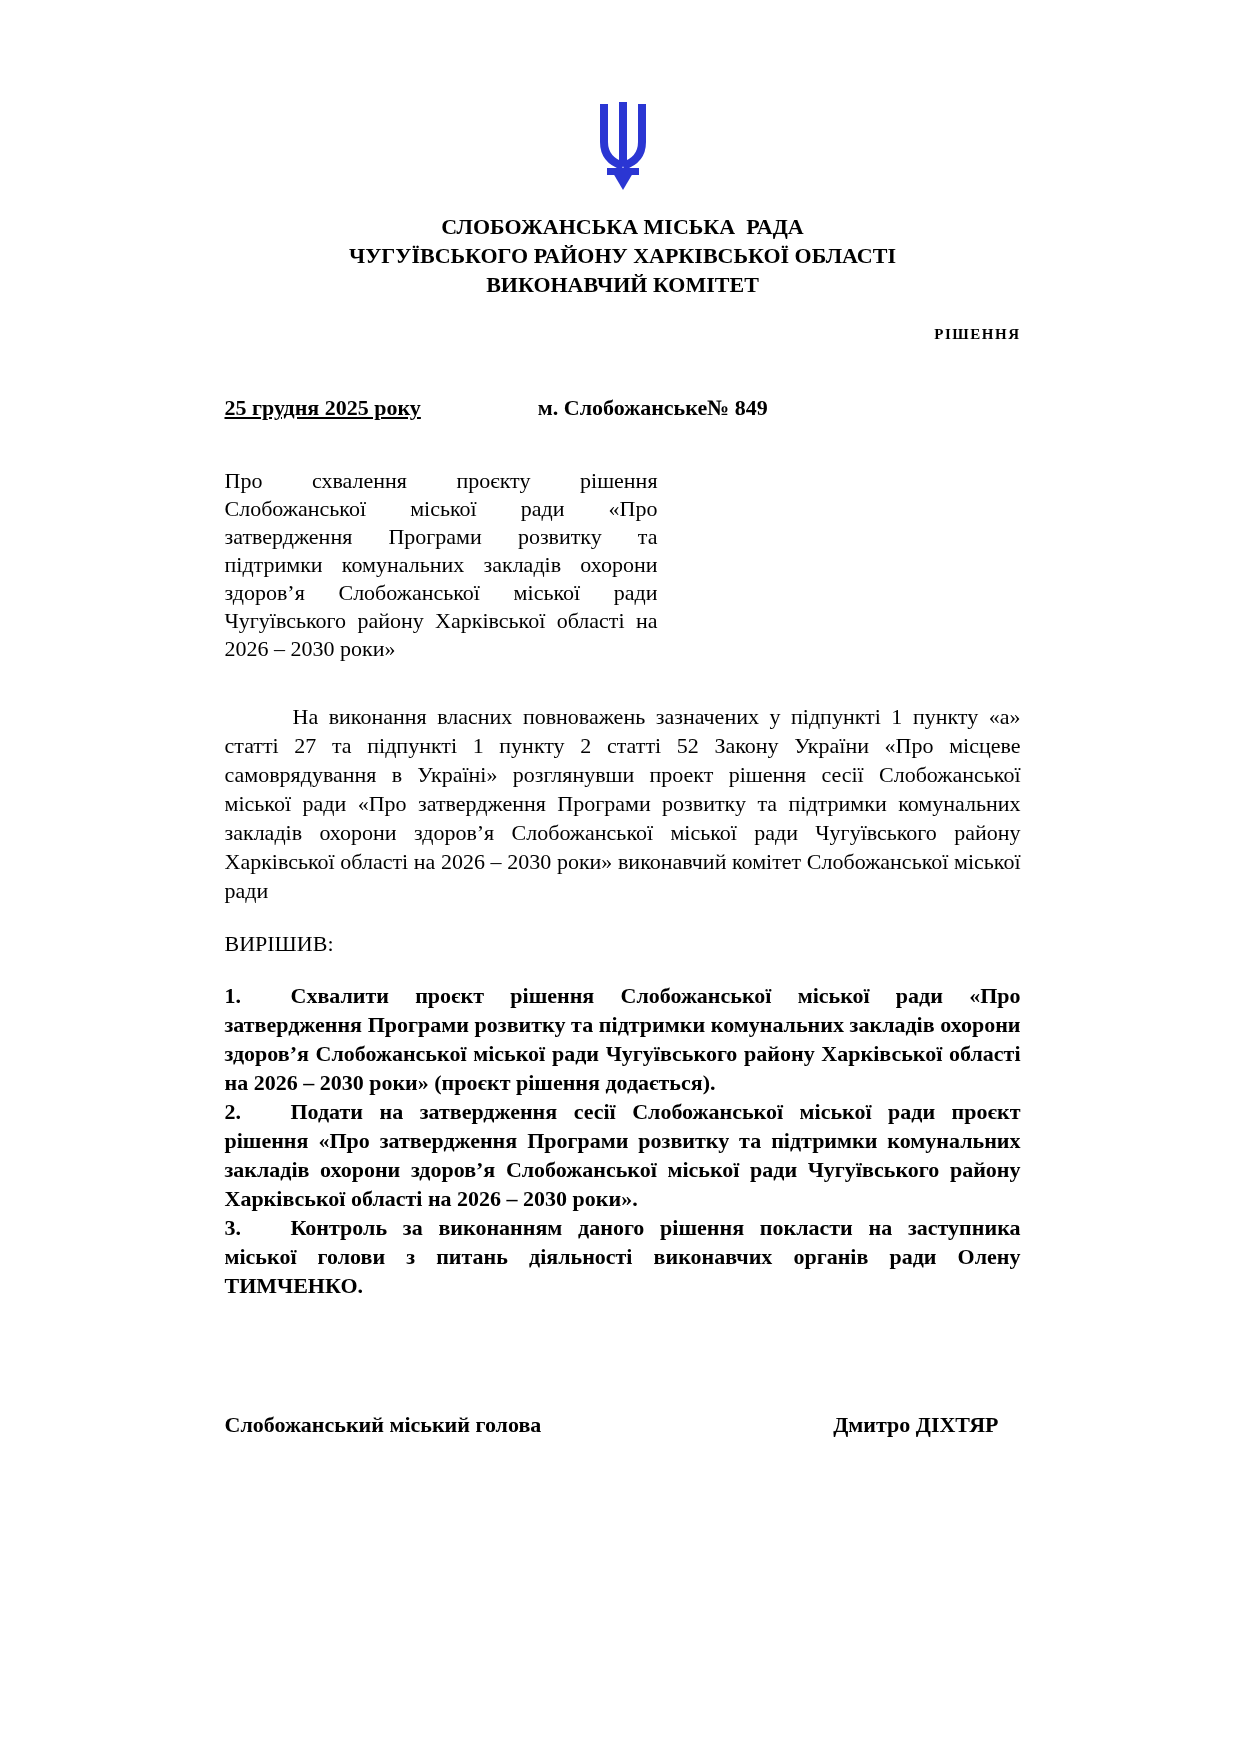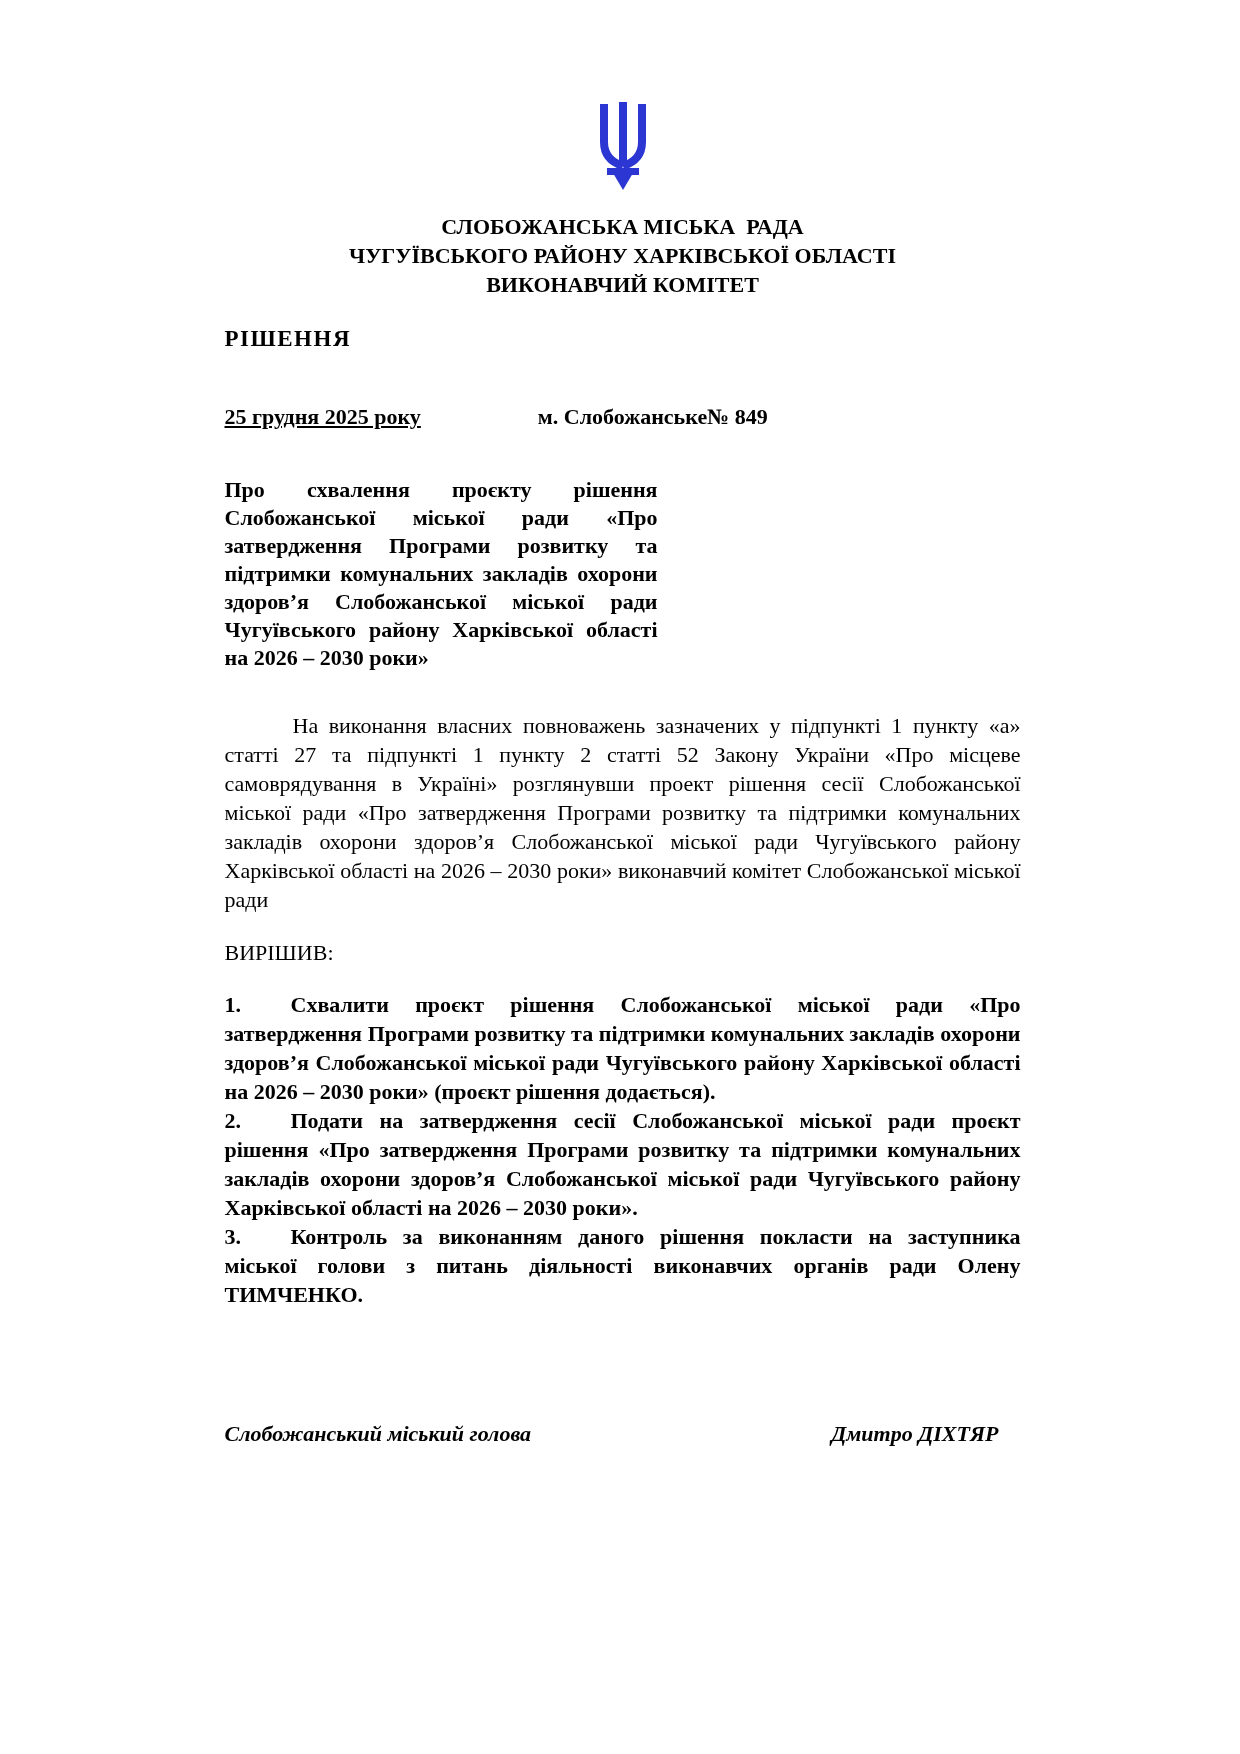"РІШЕННЯ" .doc-type { font-size: 23px -> 15px; text-align: left -> right }
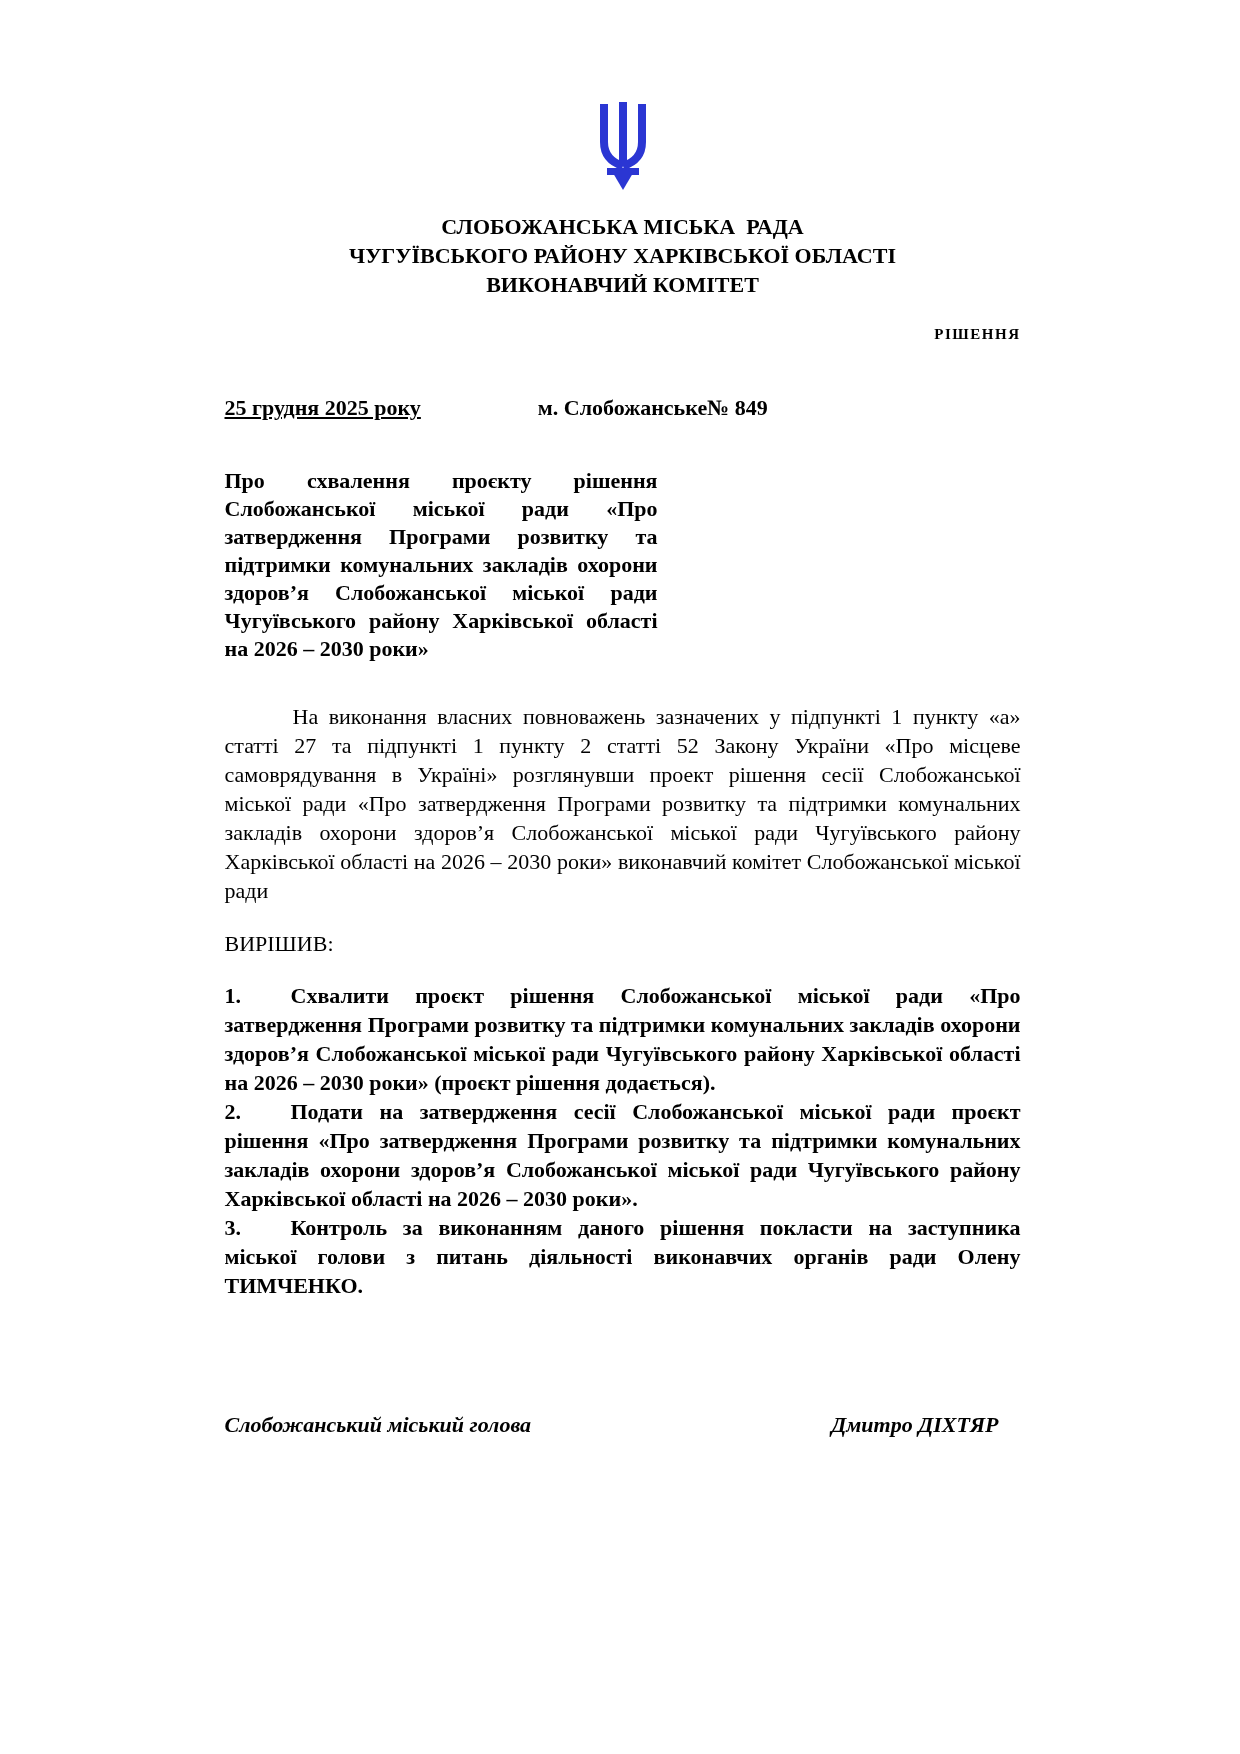"Про схвалення проєкту рішення" .subject { font-weight: bold -> normal }
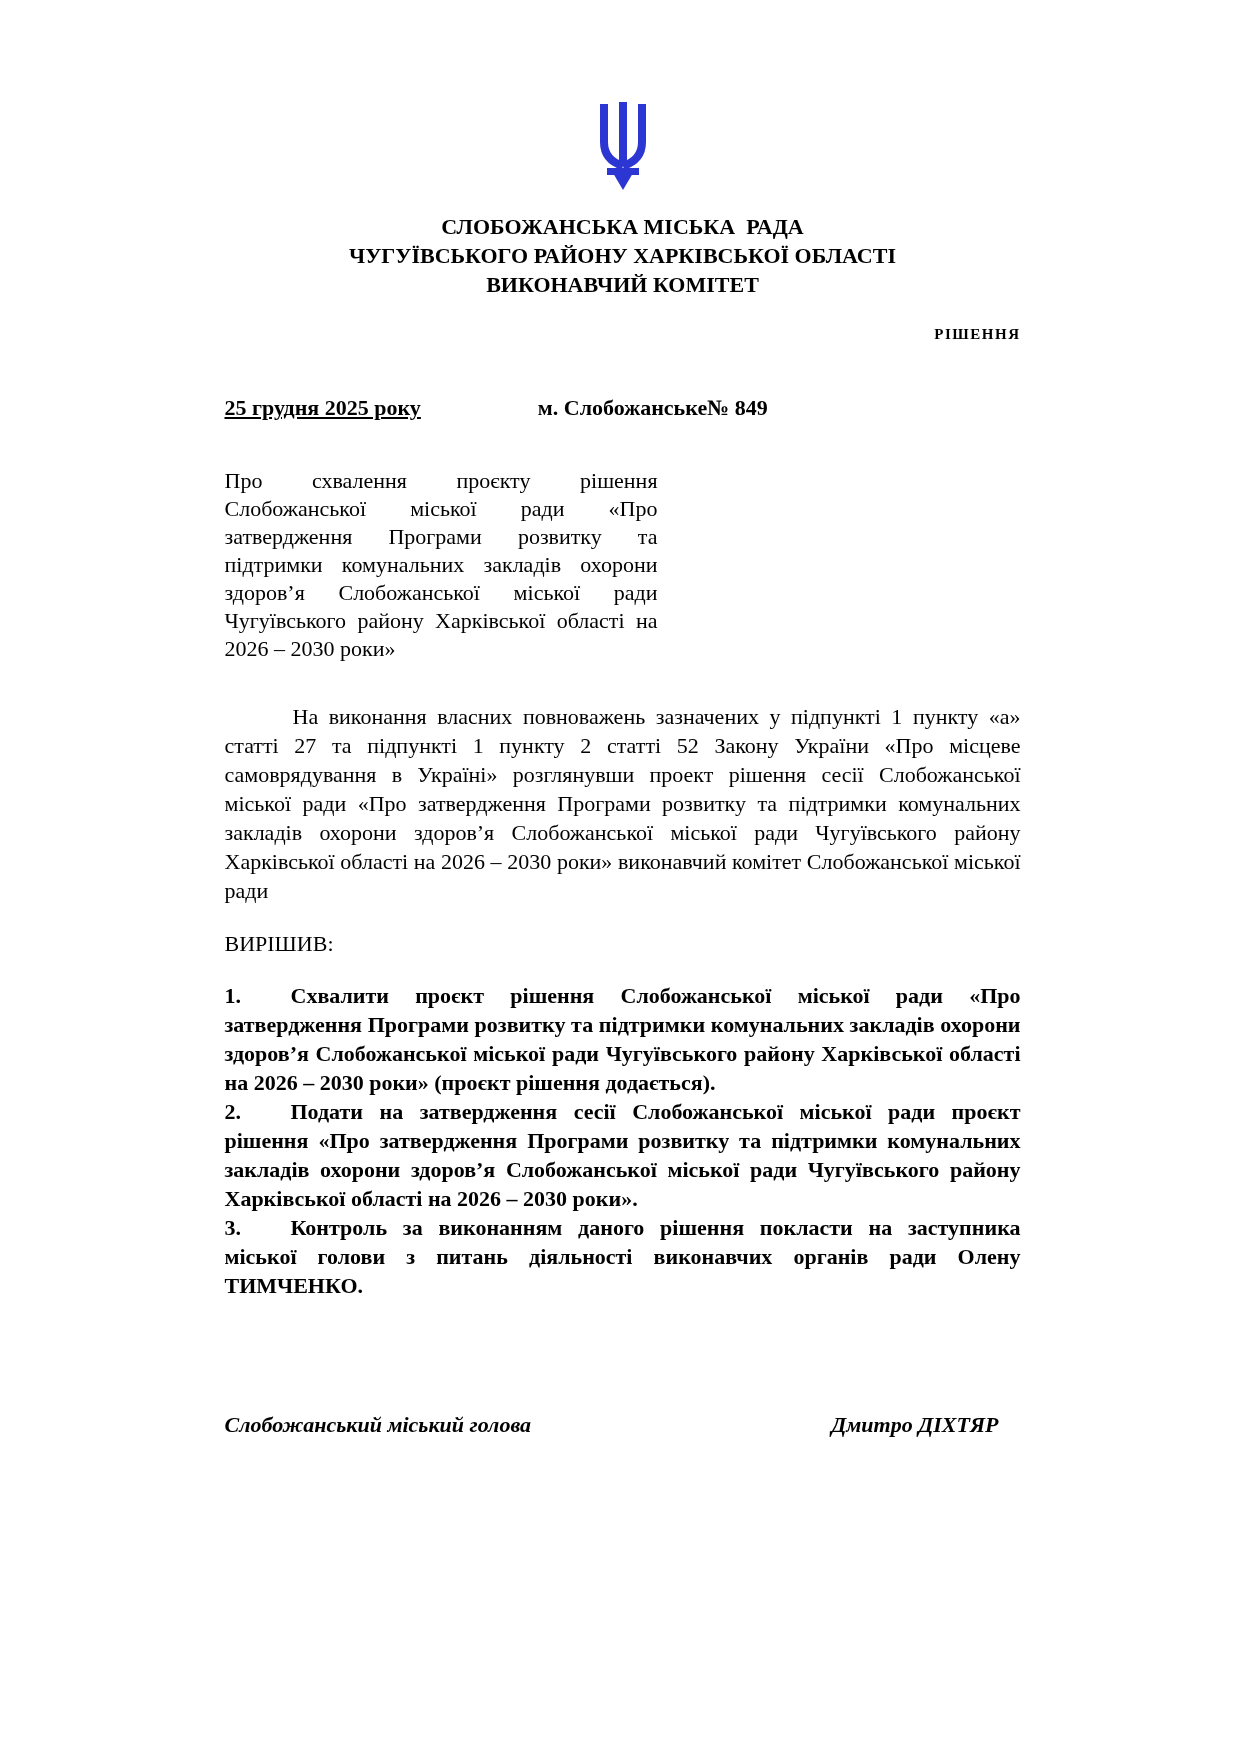"Слобожанський міський голова" .signature { font-style: italic -> none }
